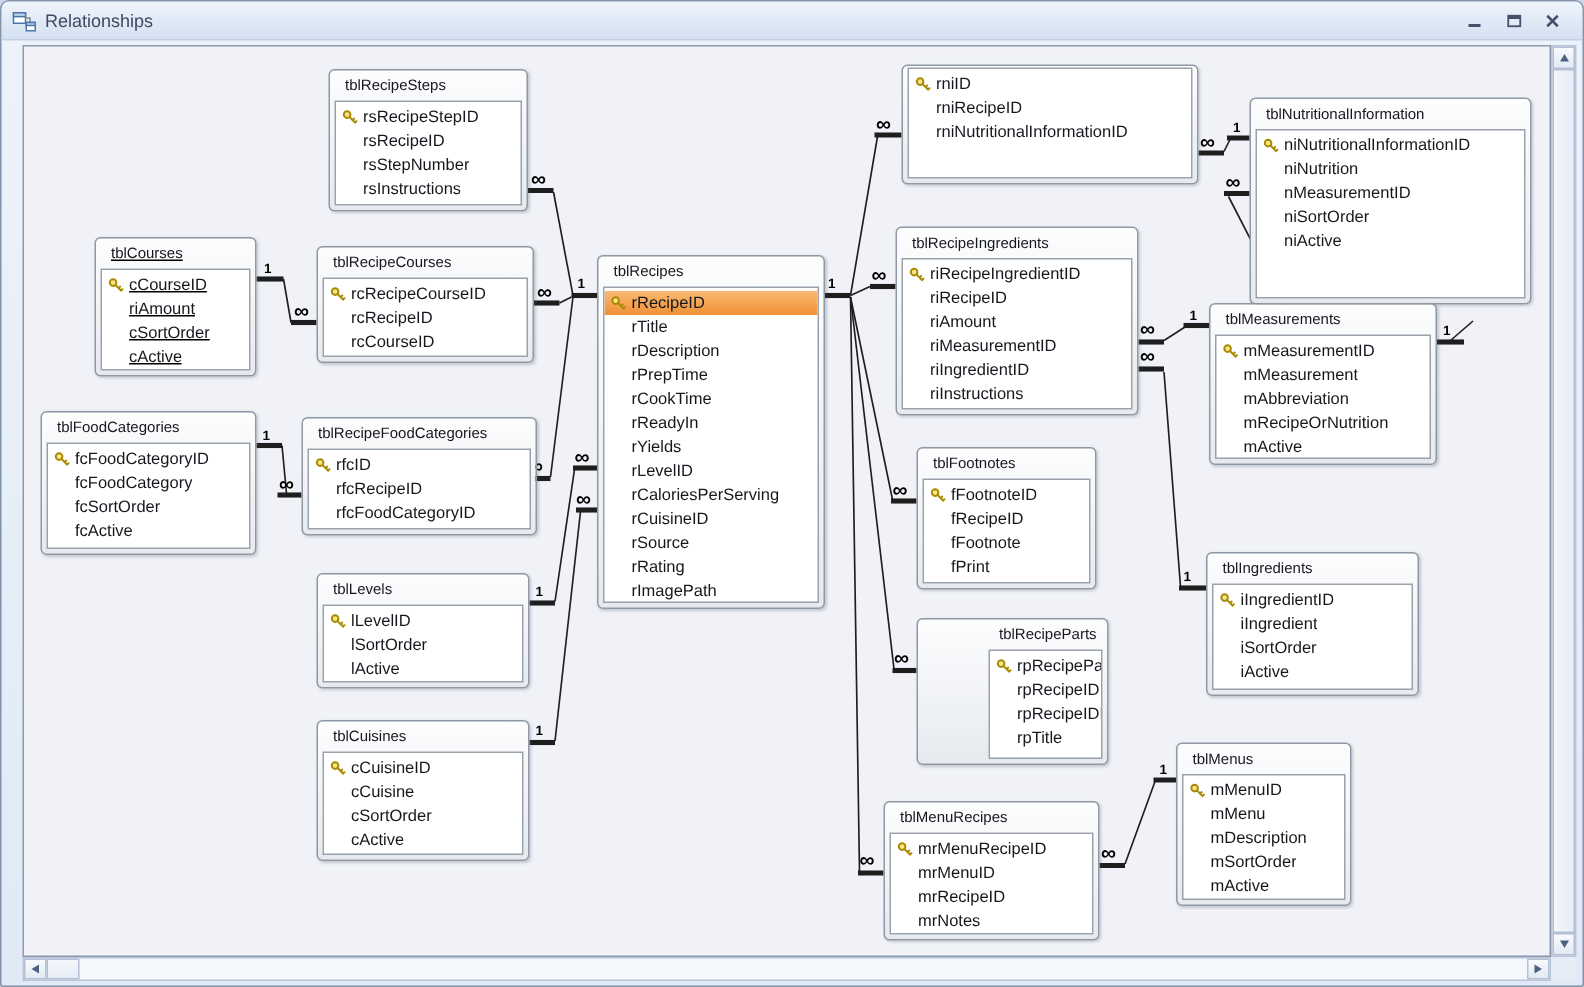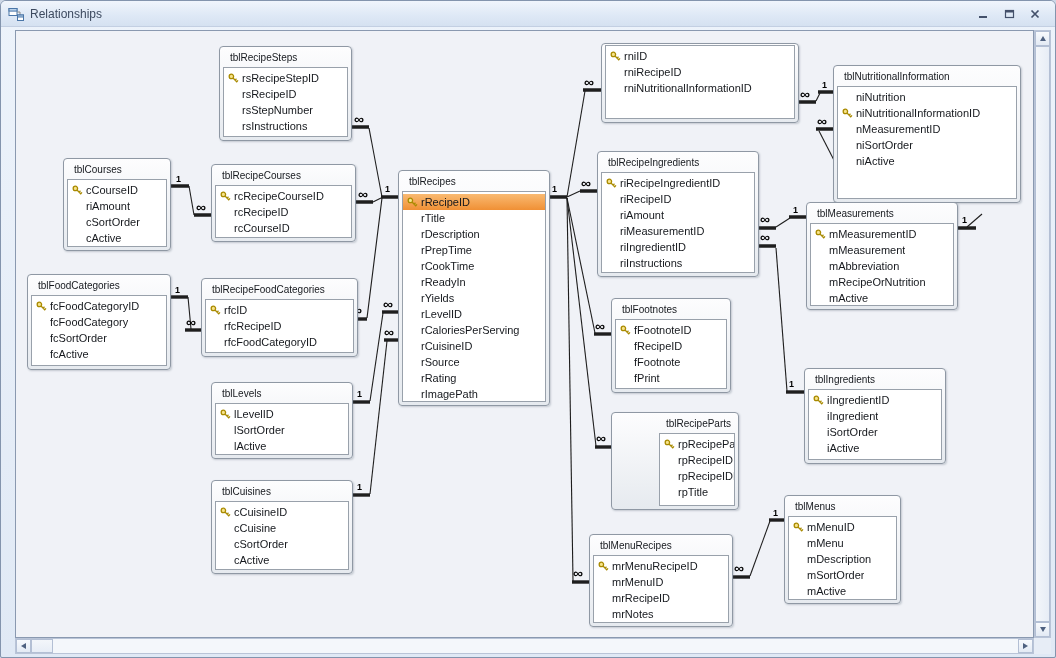"niNutrition" div.fld { order: before "niNutritionalInformationID" -> after "niNutritionalInformationID" }
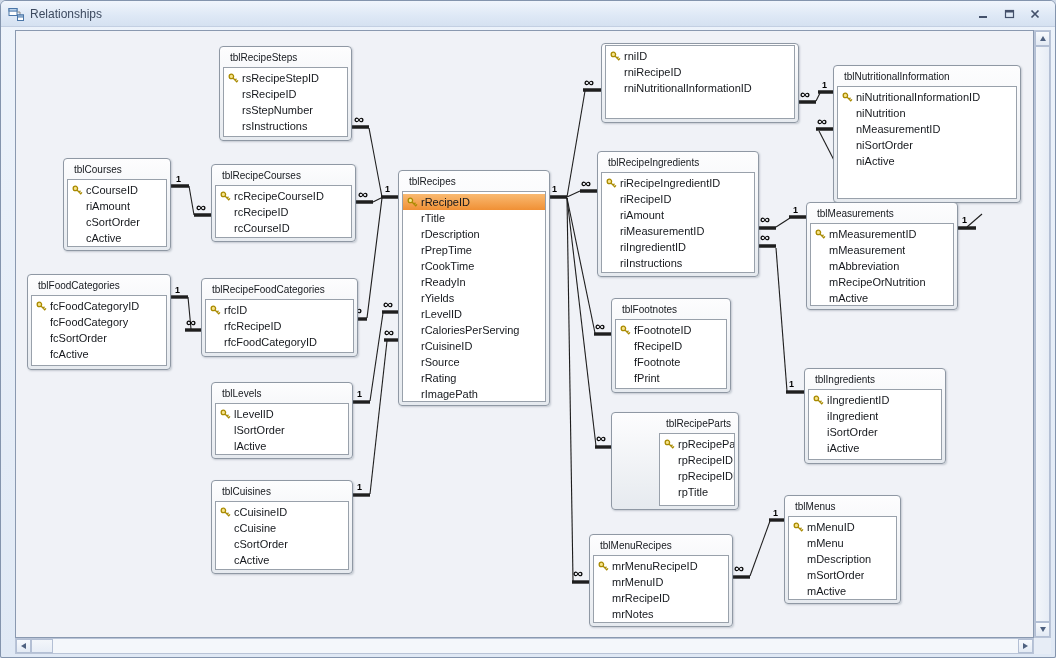"tblCourses" div.tbl { text-decoration: none -> underline }
